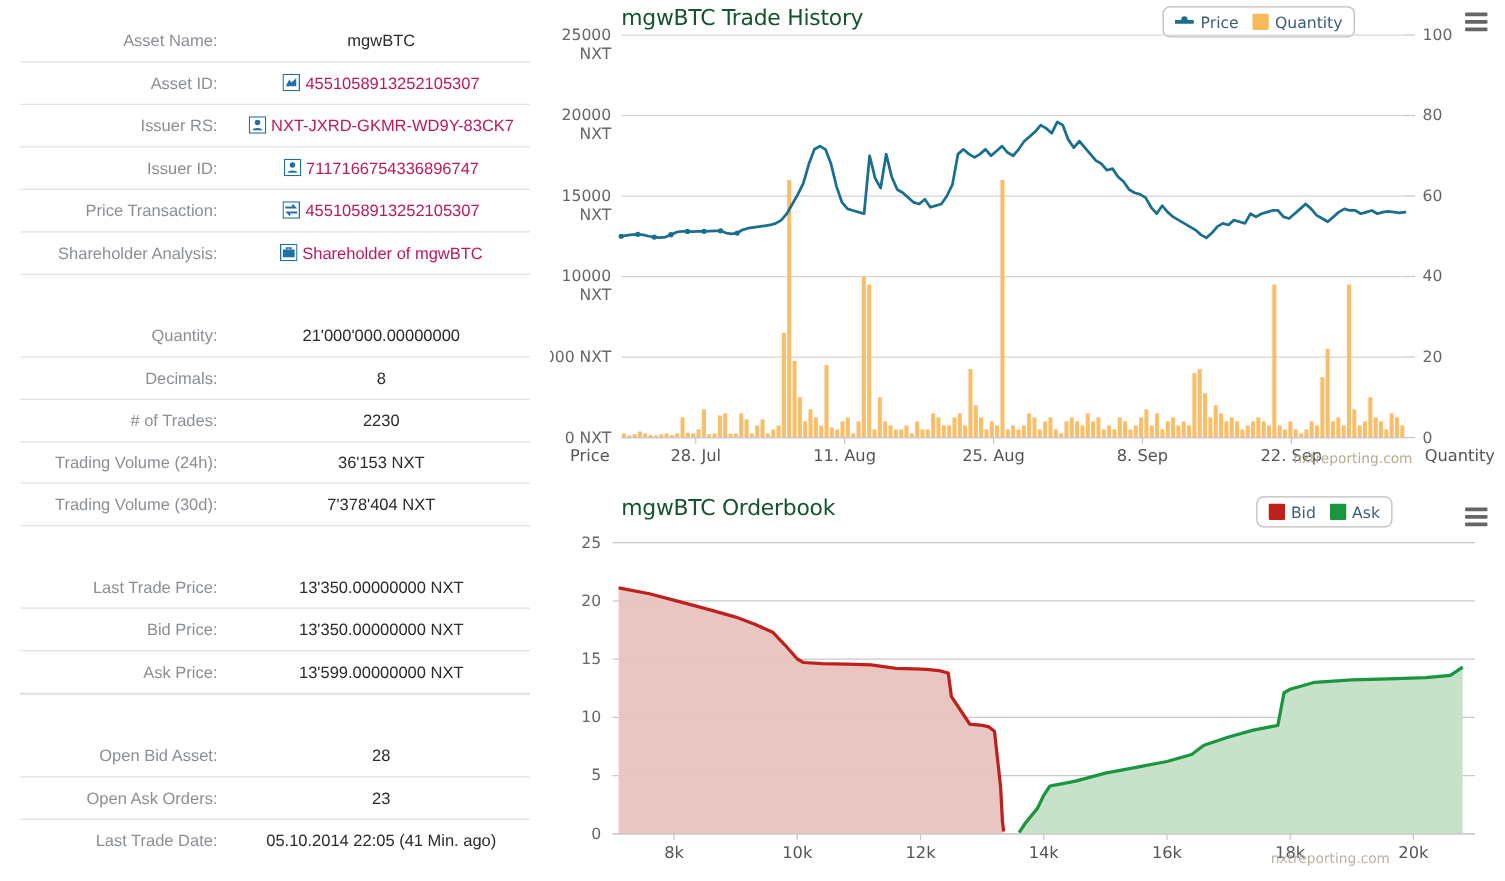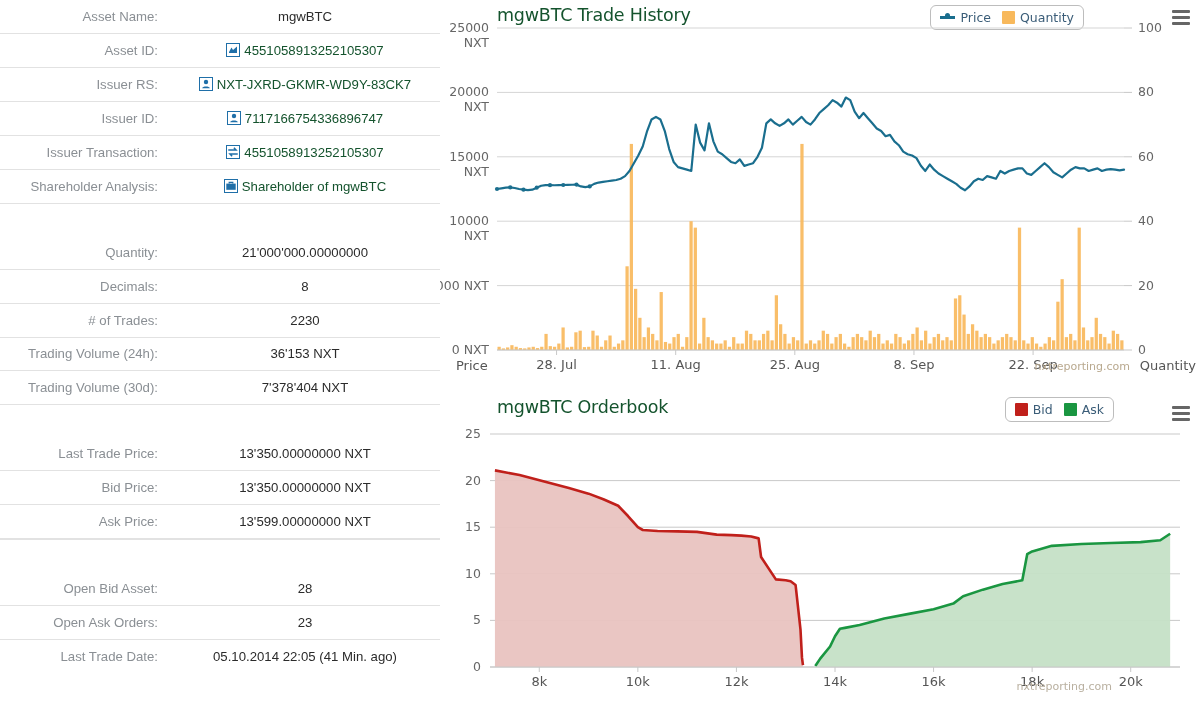"Asset Name:" #sidebar { padding: 0 -> 16px }
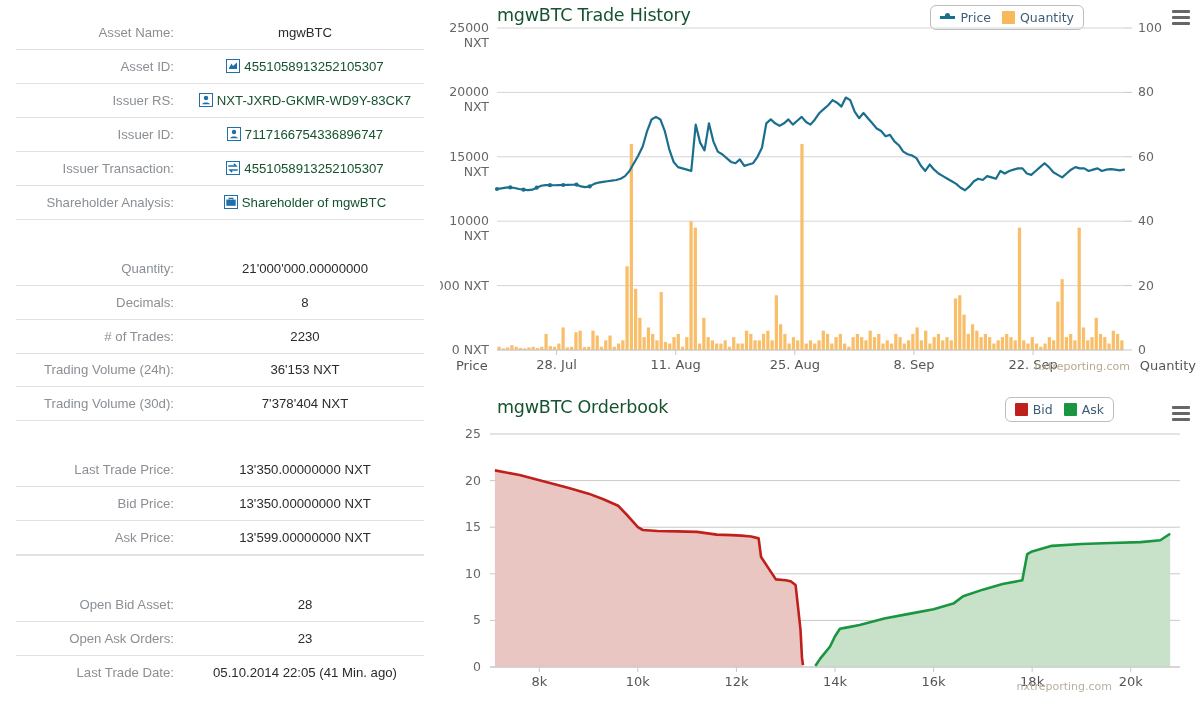"4551058913252105307" .info-row .val a { color: #14532d -> #be185d }
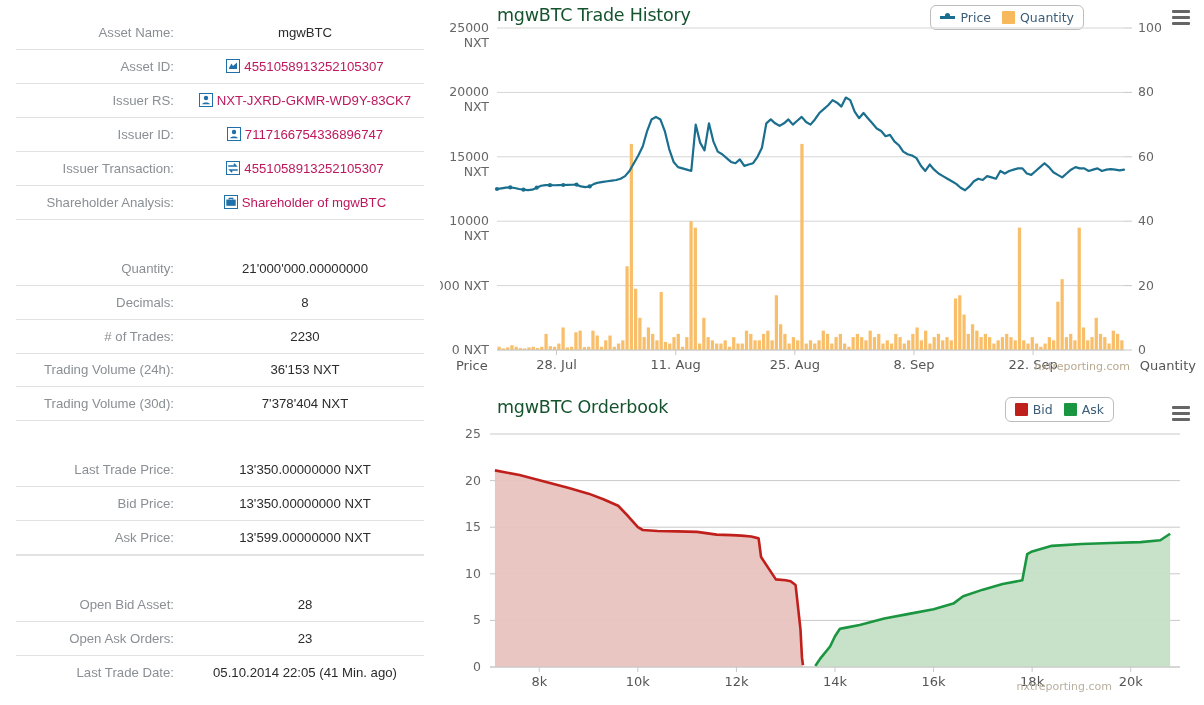"Issuer Transaction:" td.lbl { text: Issuer -> Price }
